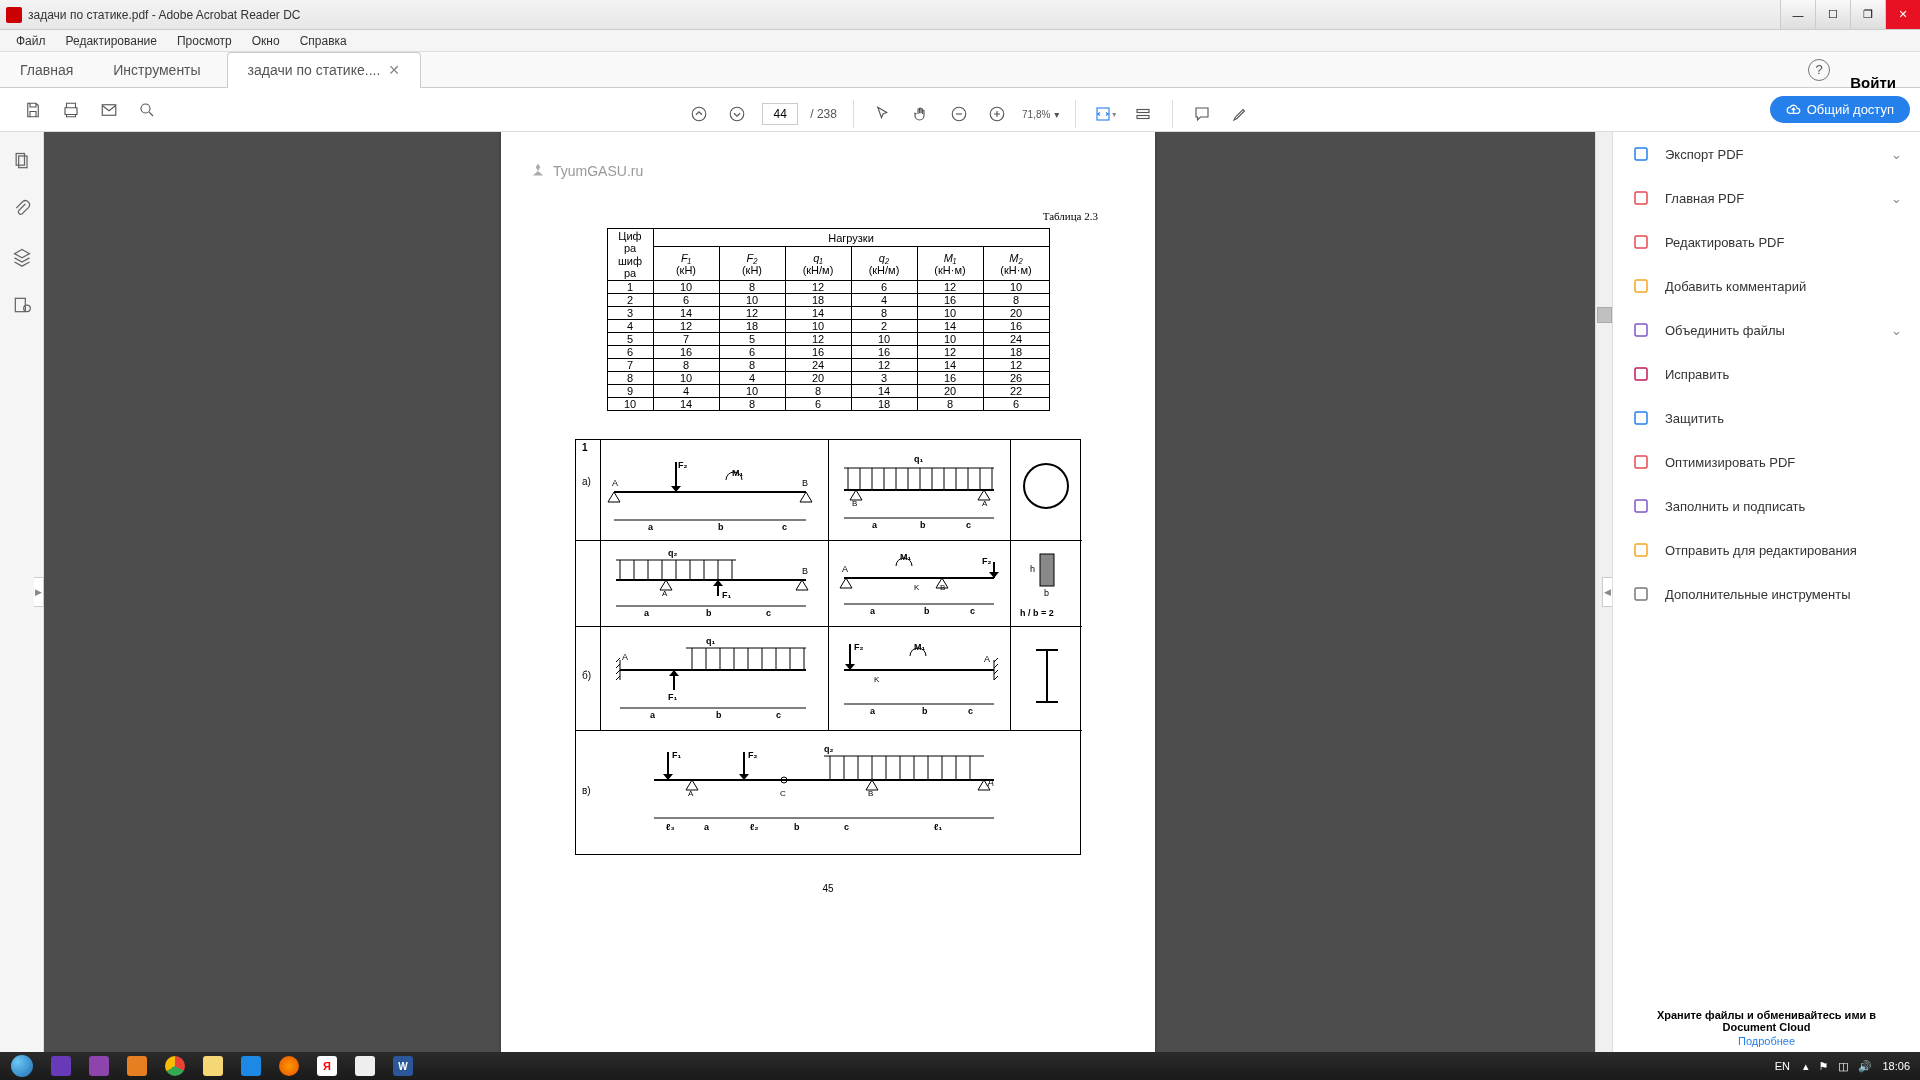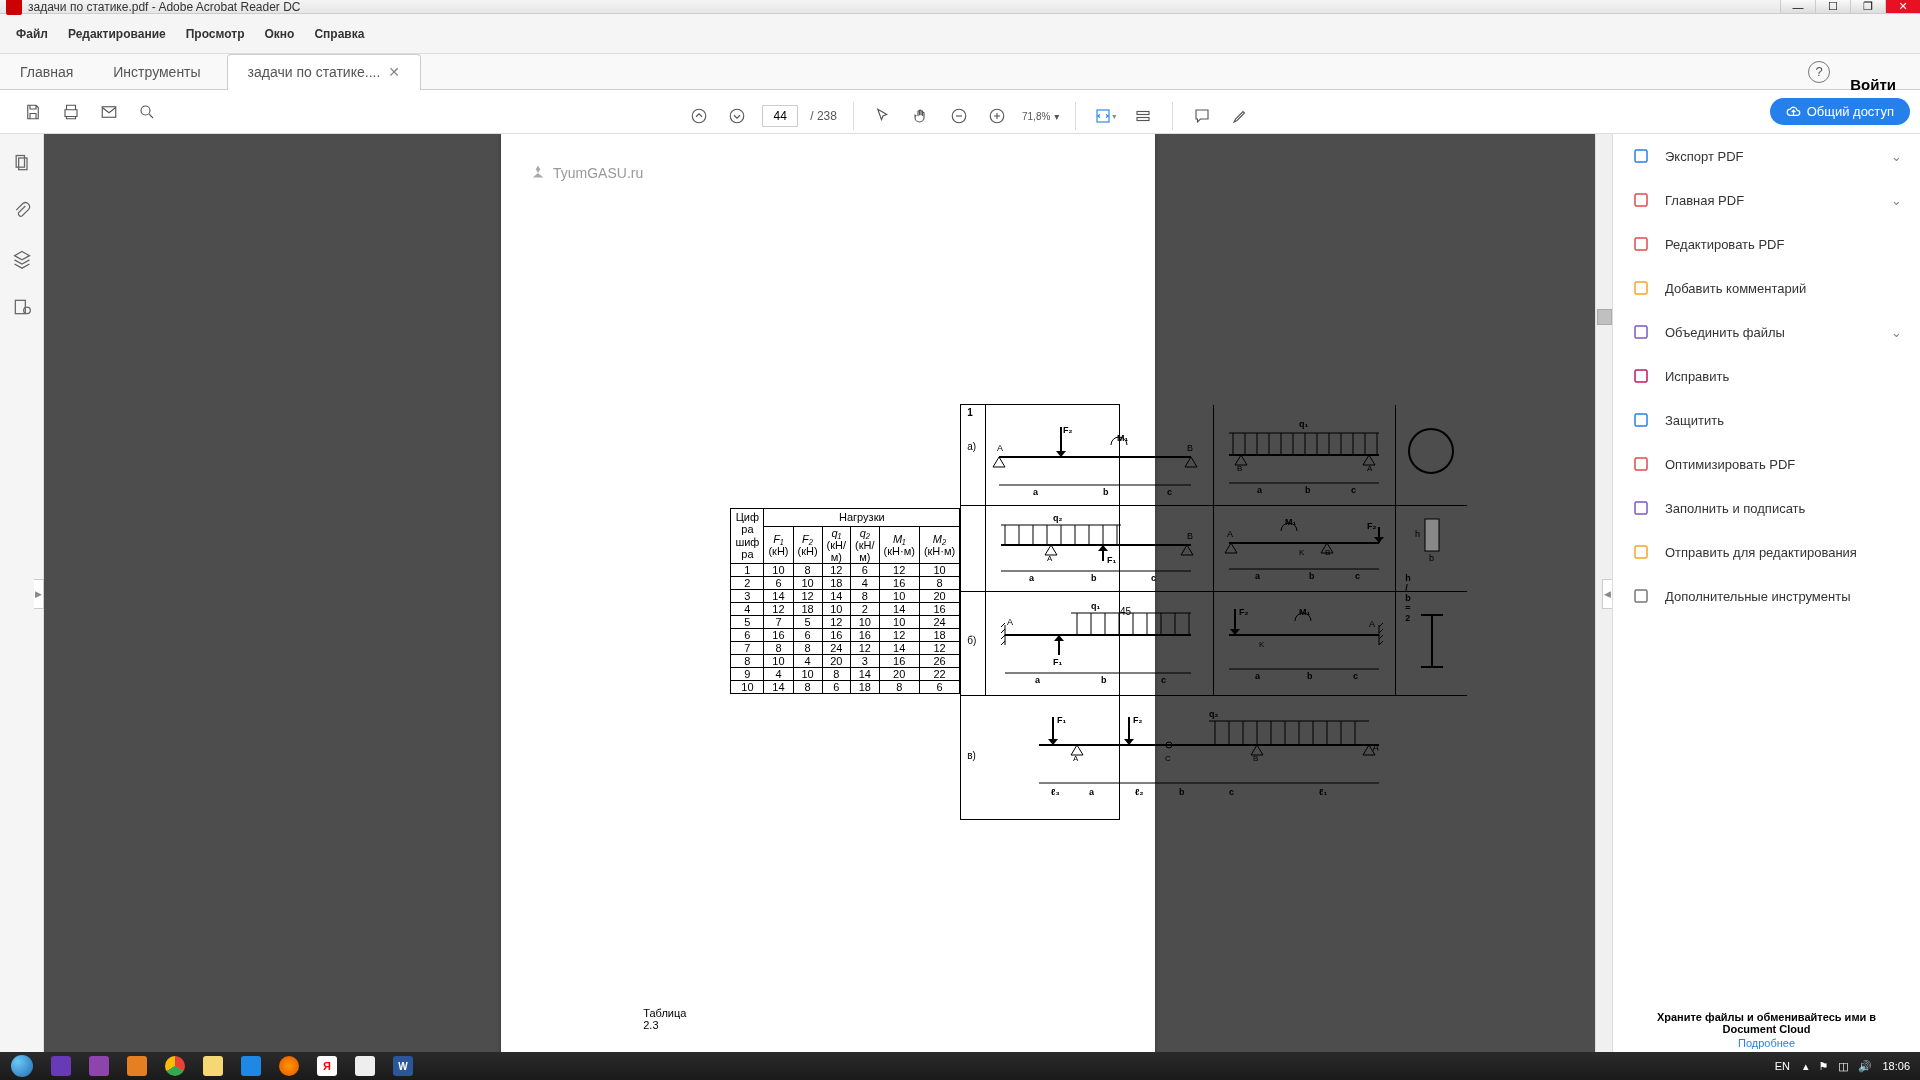"задачи по статике.pdf - Adobe" .titlebar { height: 14px -> 30px }
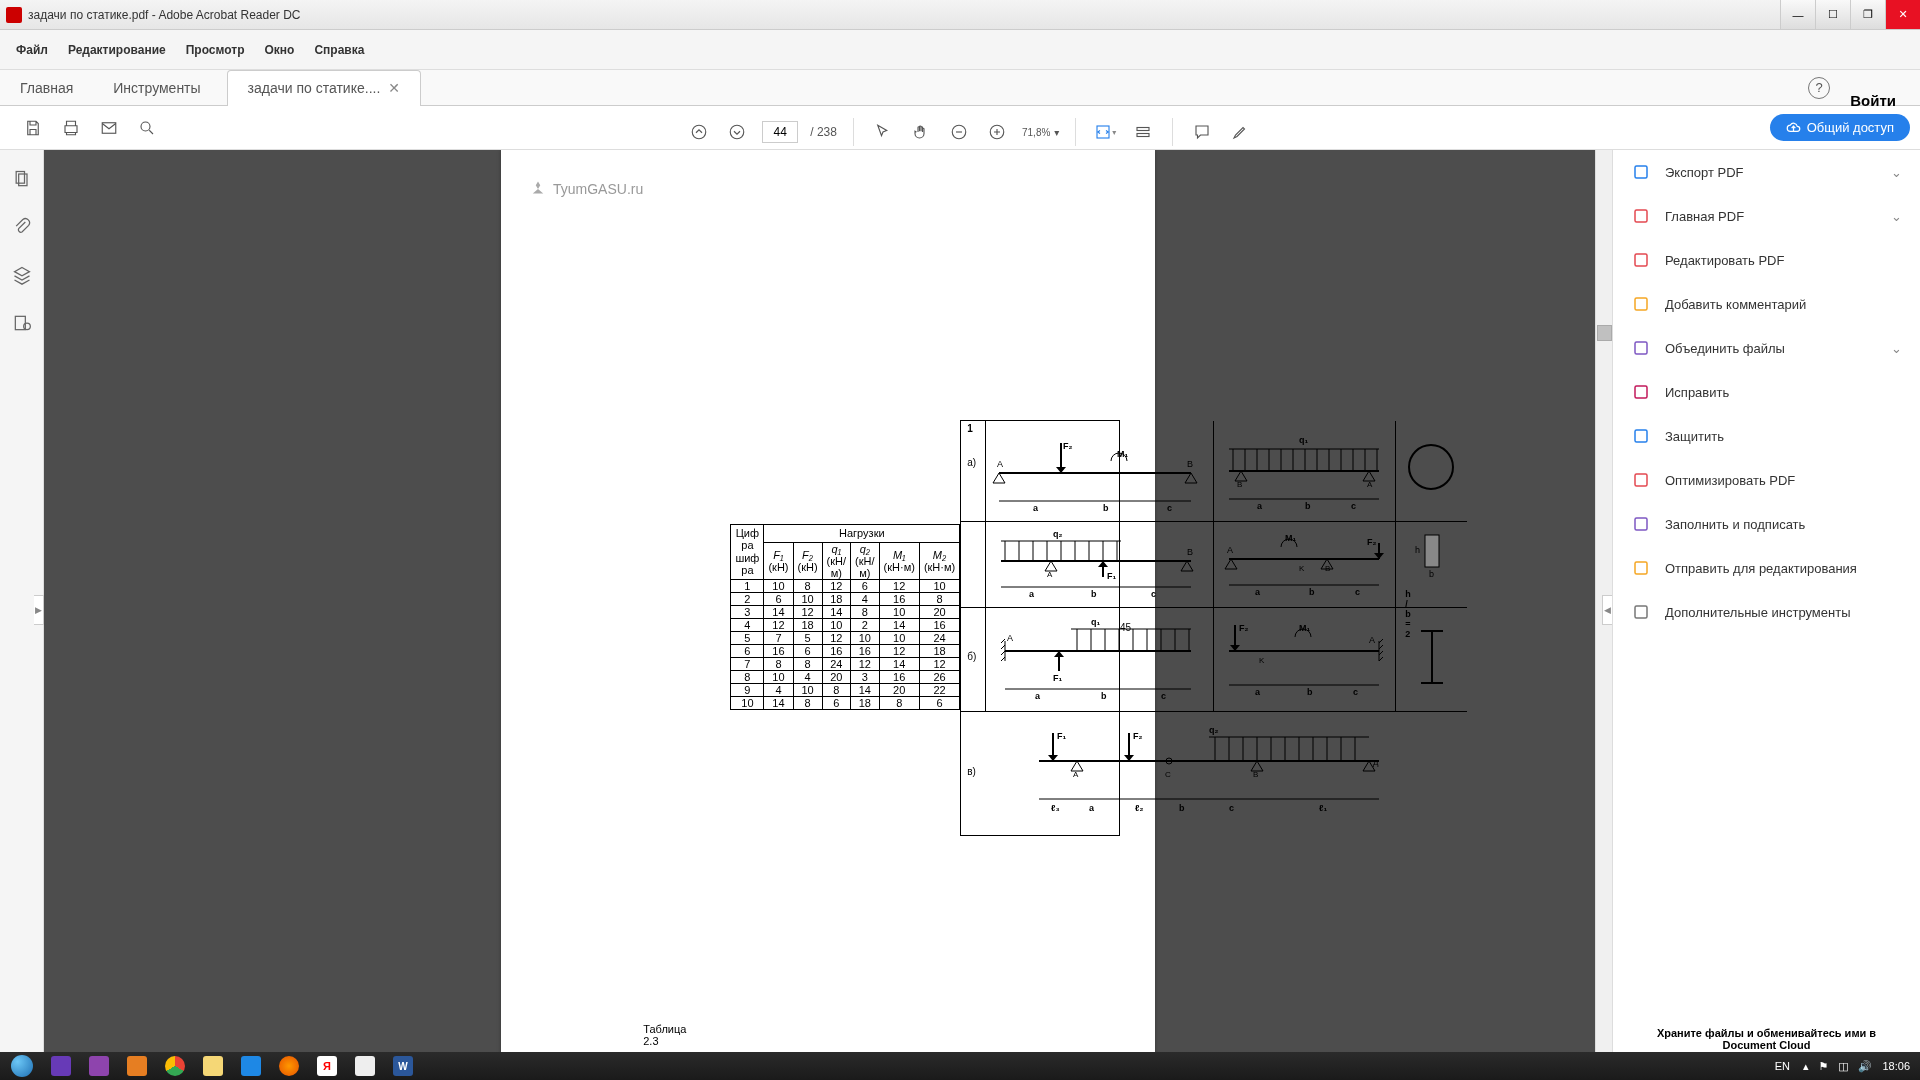"Файл" .menubar { font-weight: bold -> none; height: 40px -> 22px }
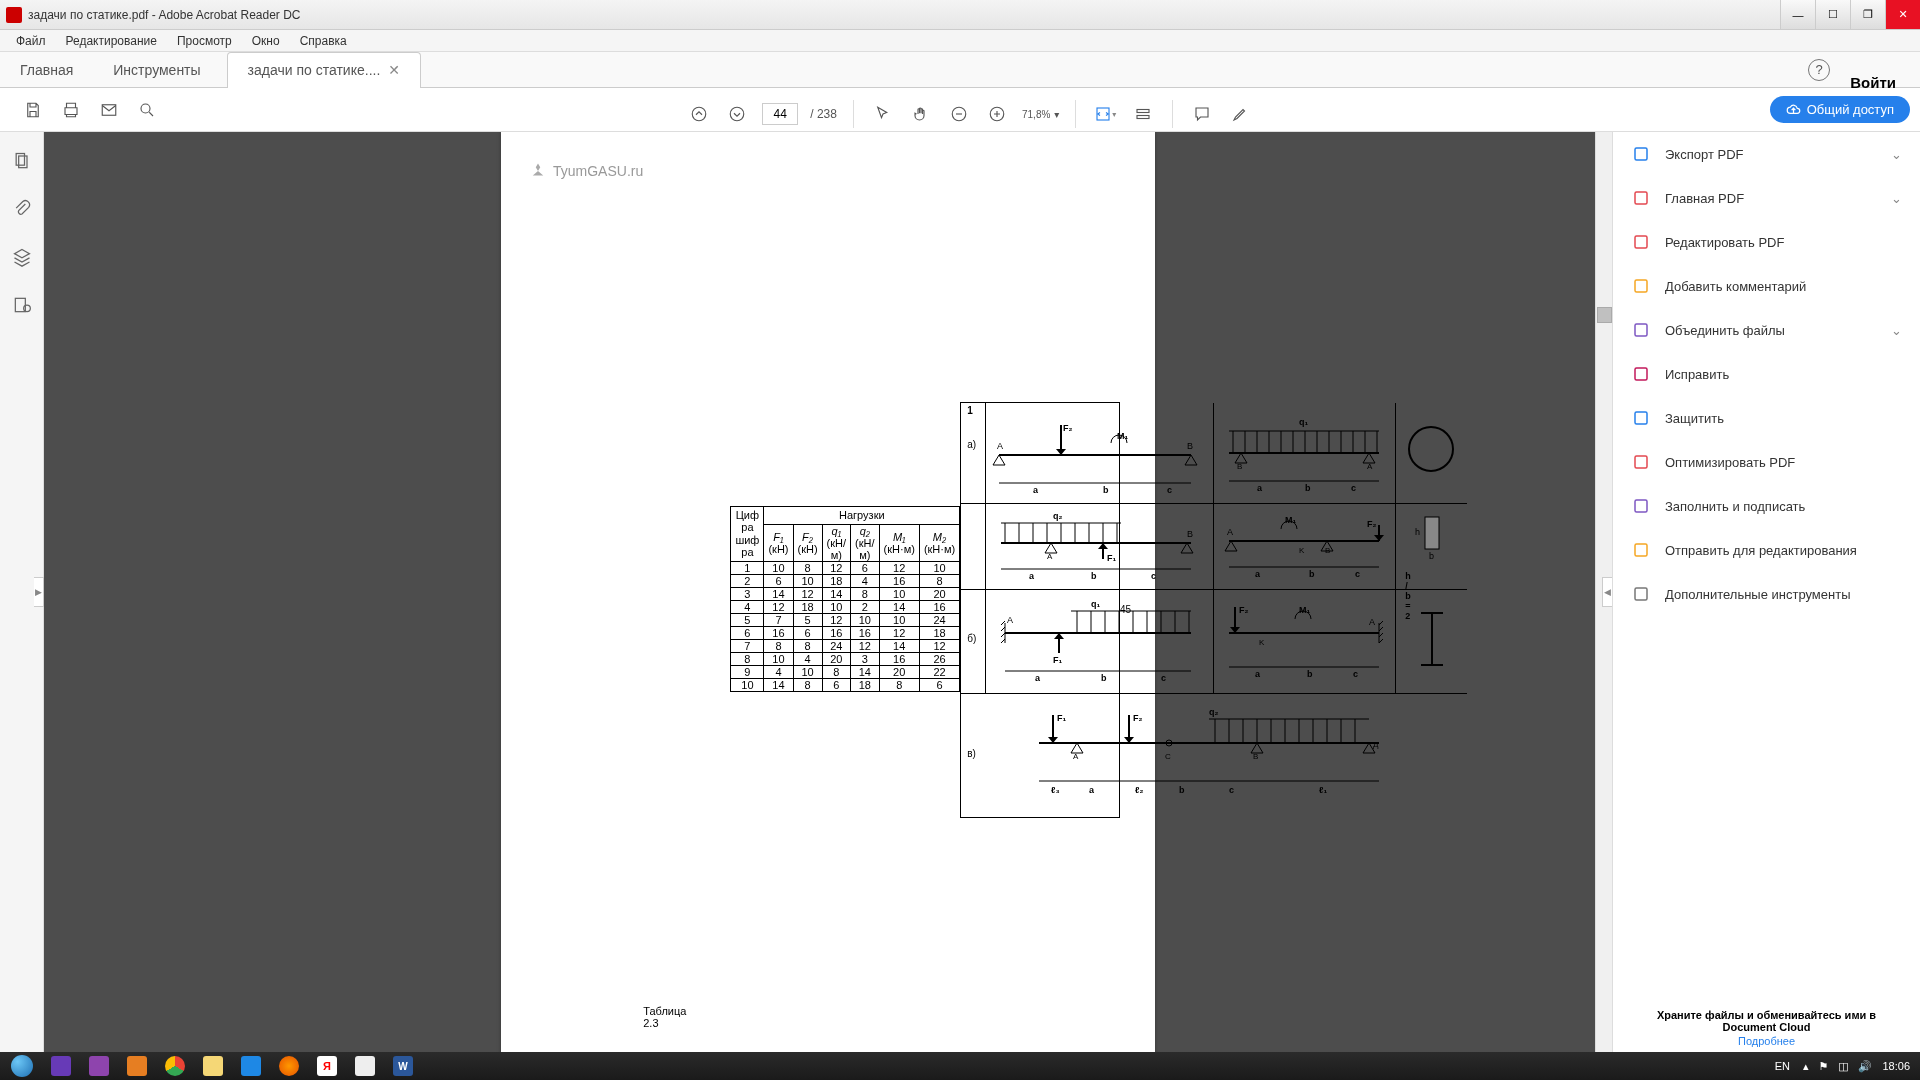"TyumGASU.ru" .page { flex-direction: row -> column }
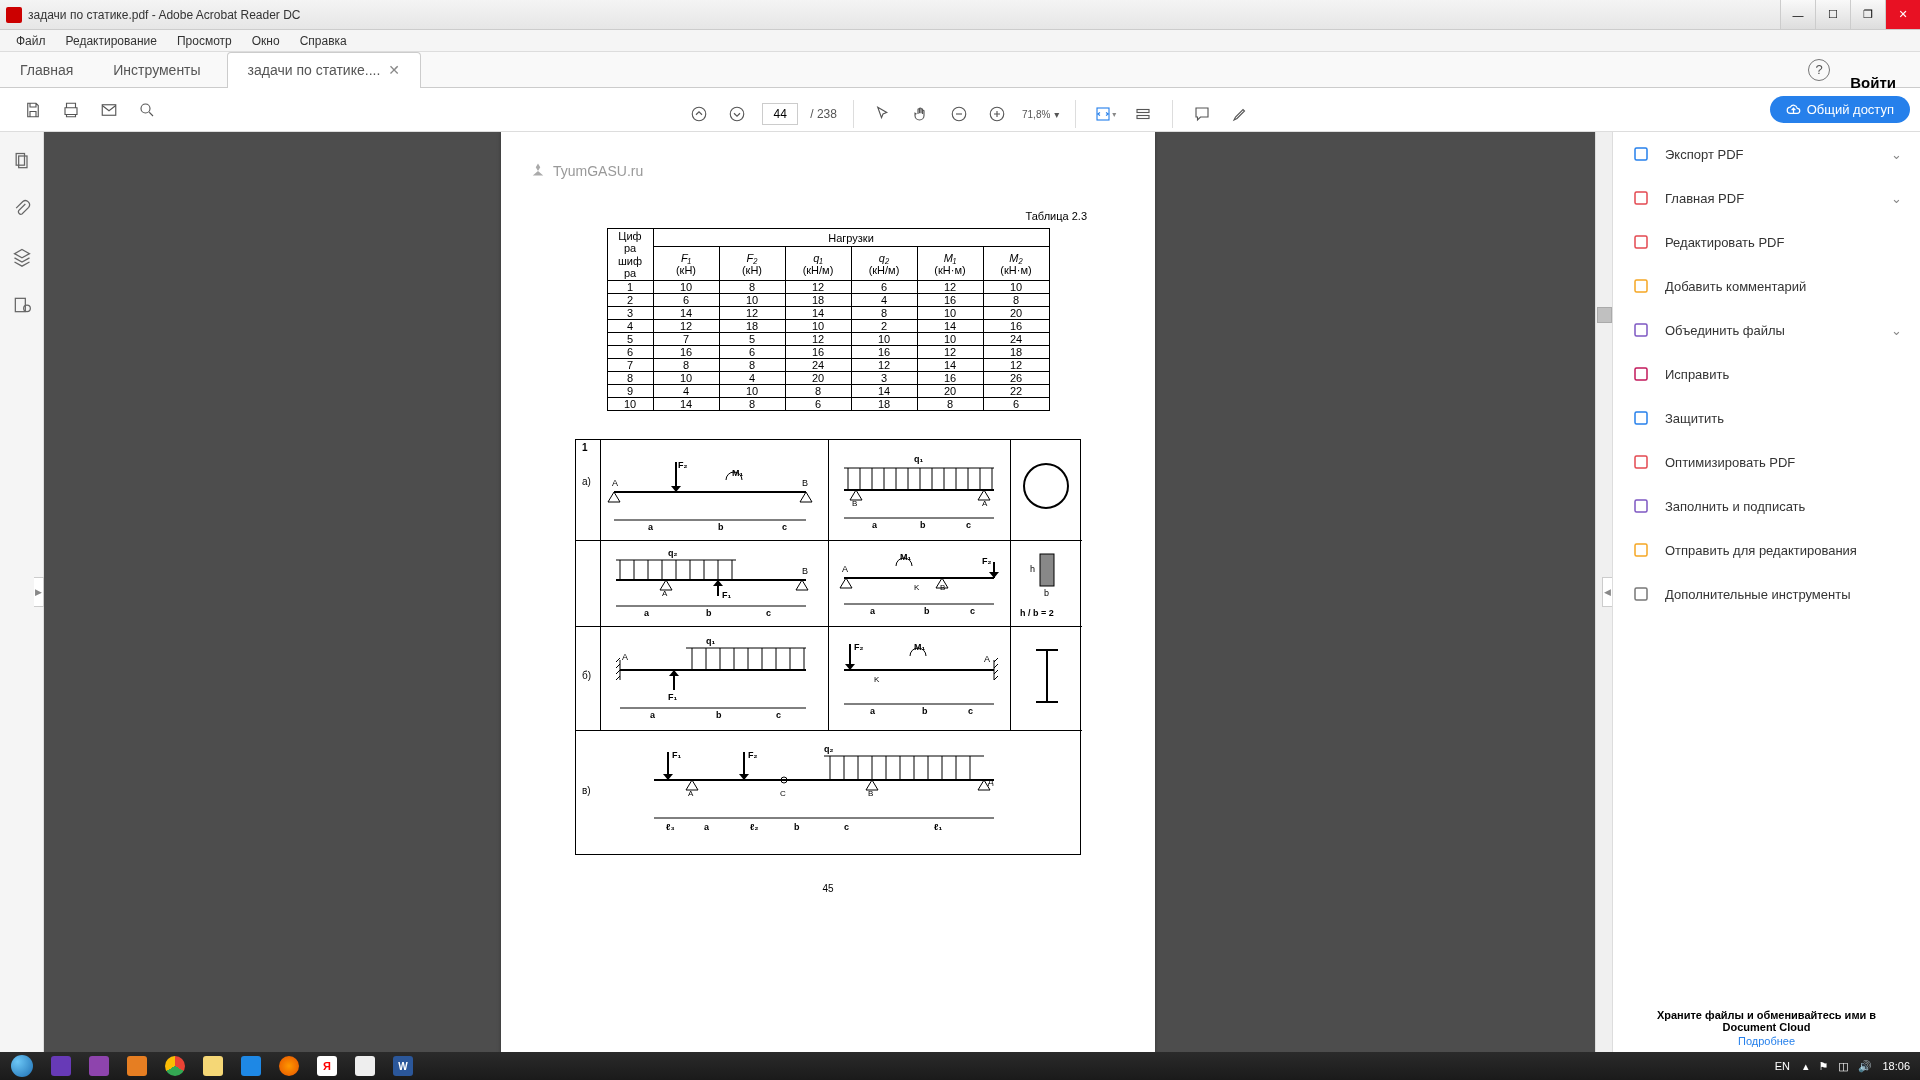"Таблица 2.3" .tbl-caption { font-family: none -> Liberation Serif, serif; margin-right: 44px -> 33px }
